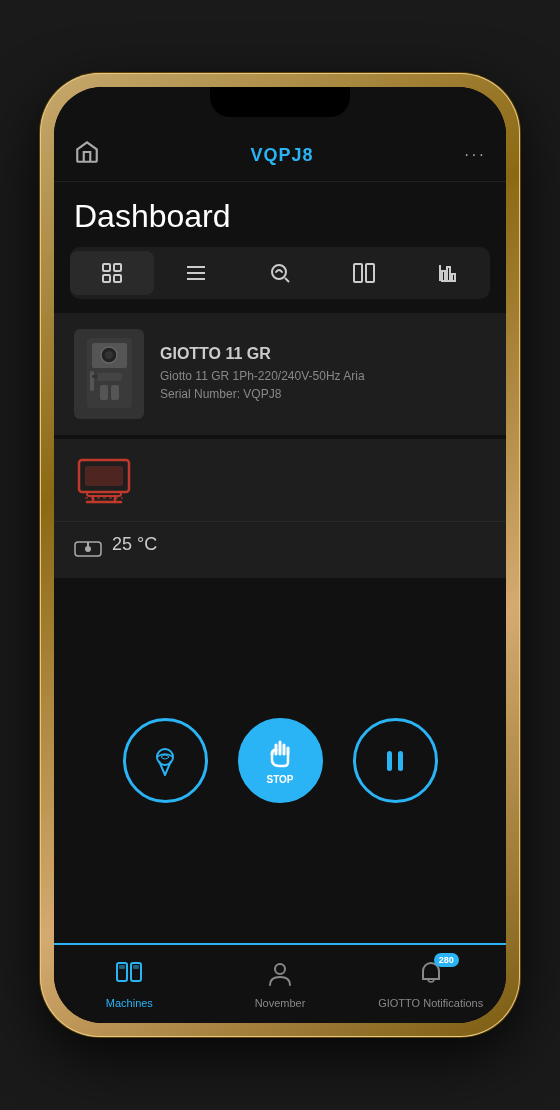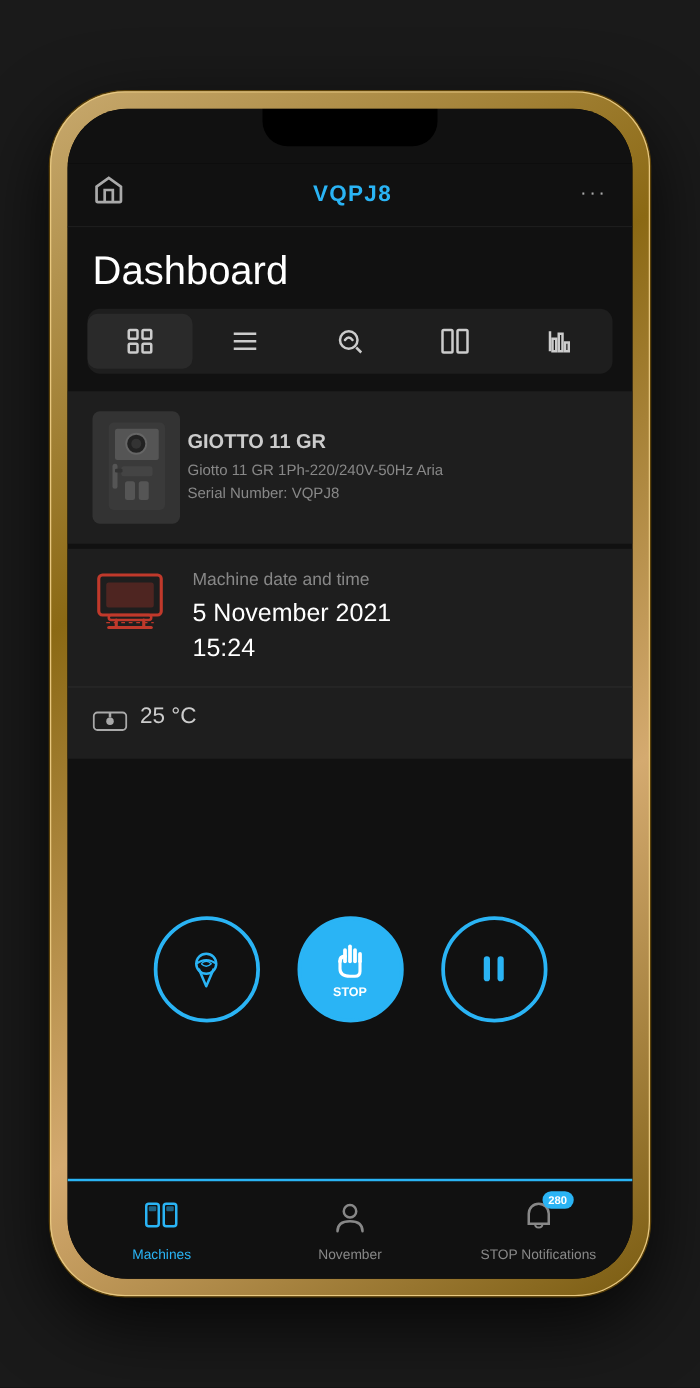"GIOTTO 11 GR" .machine-card { gap: 6px -> 16px }
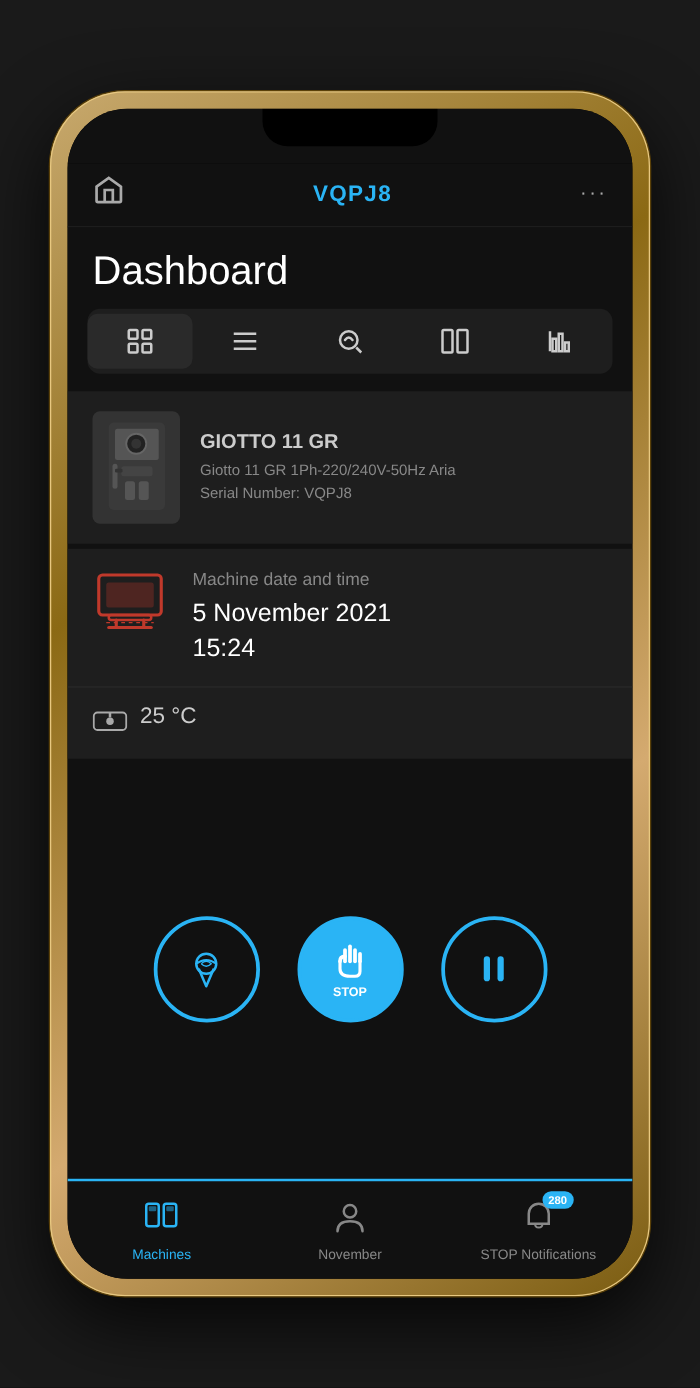"Machine date and time" div.datetime-content { html: <div> <div>Machine date and time</div> <div> <span>5 November 2021</span><br> <span>15:24</span> </div> </div> -> none }
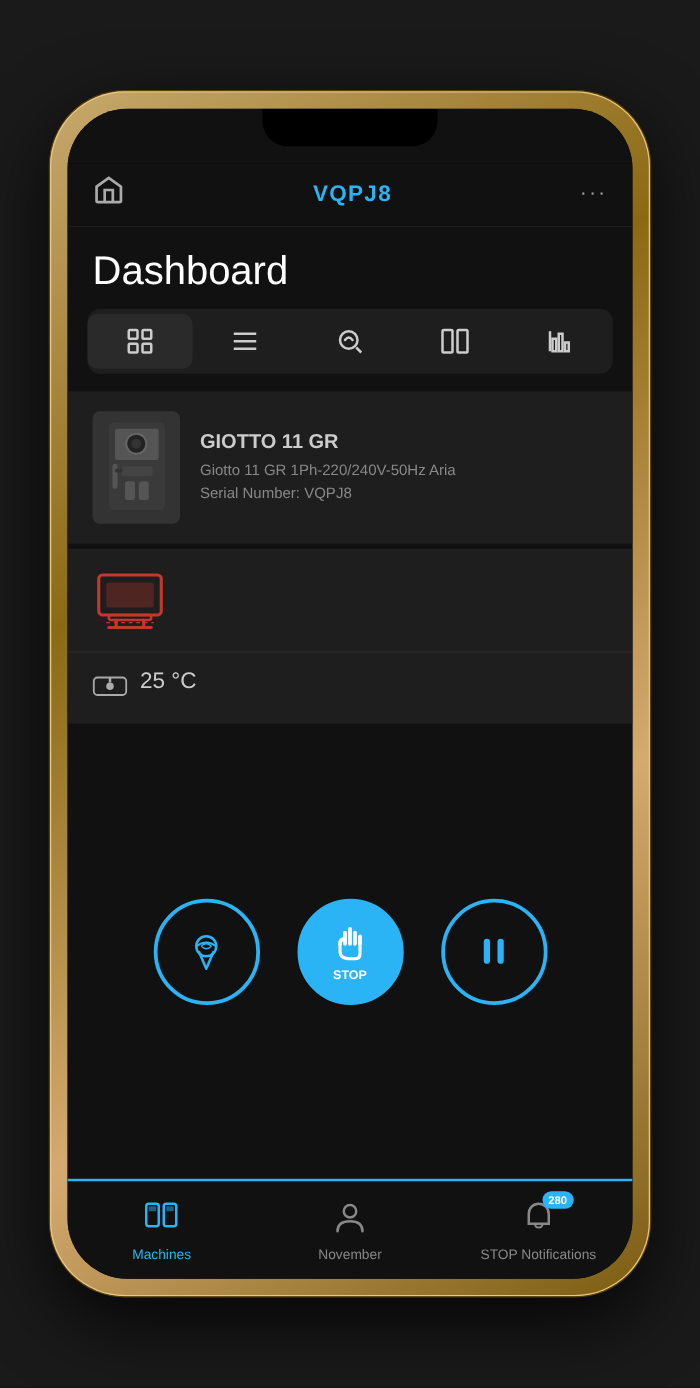"STOP Notifications" span.bottom-tab-label { text: STOP -> GIOTTO }
